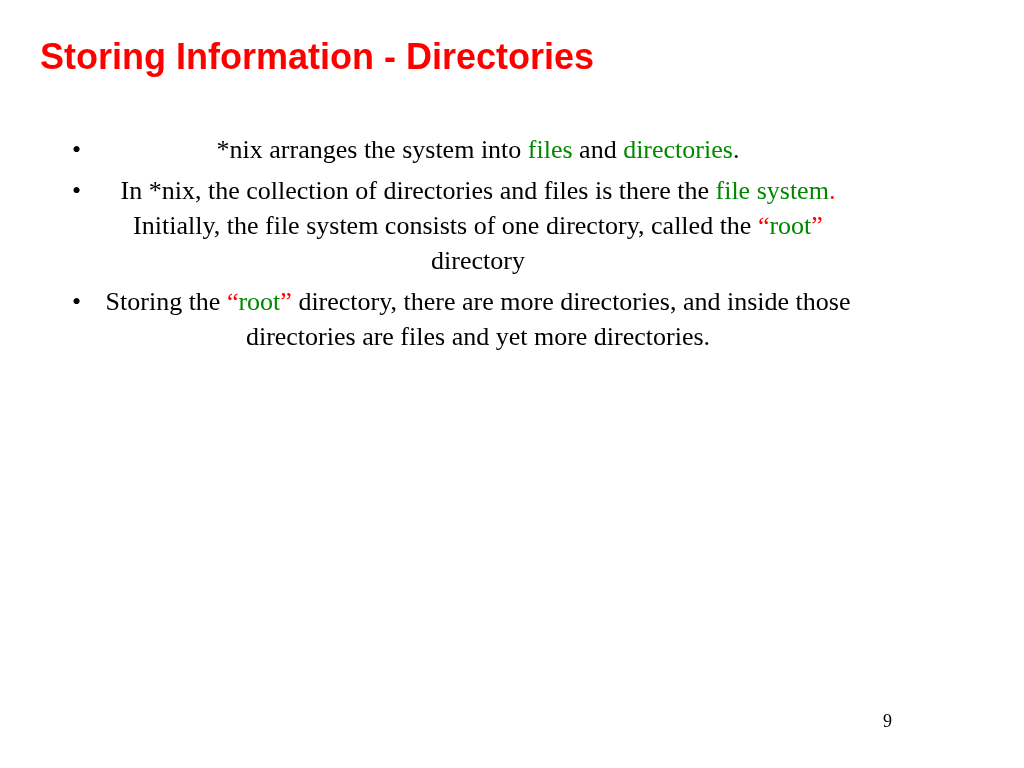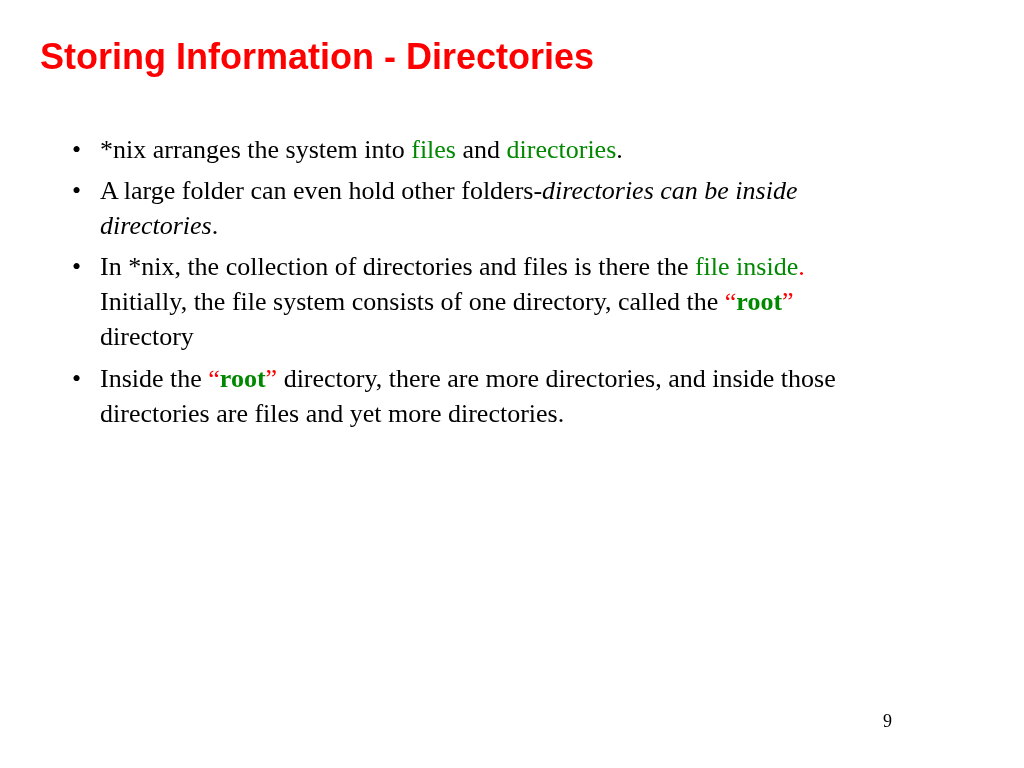"*nix arranges the system into" ul.bullets { text-align: none -> center }
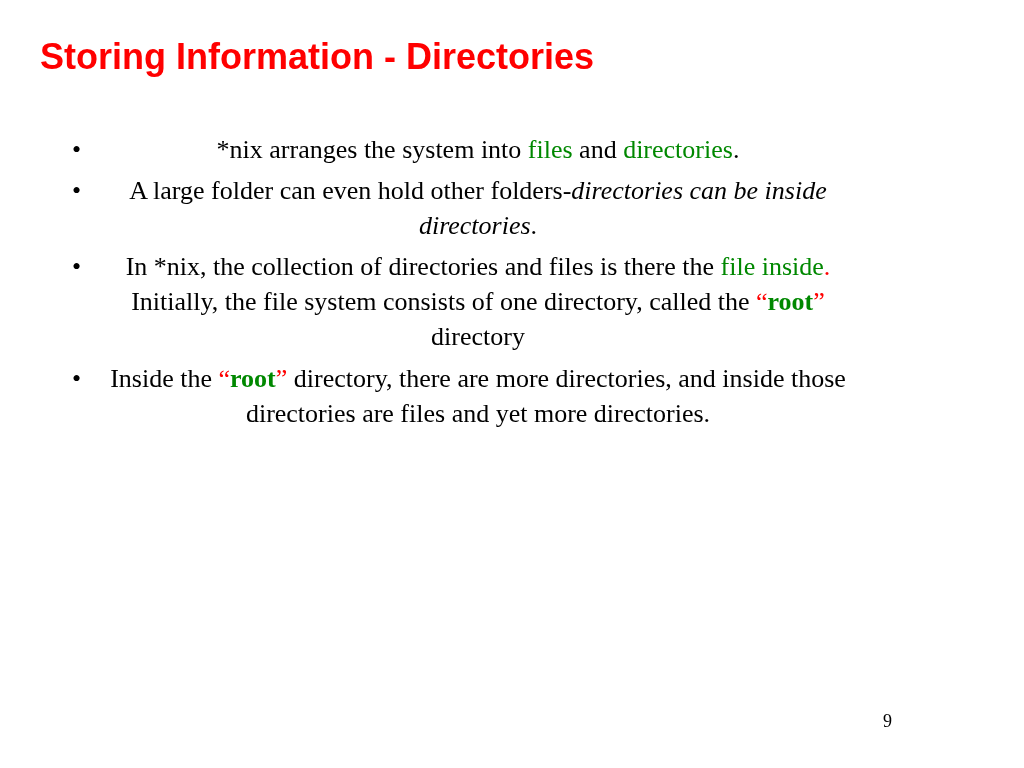"A large folder can even" li { html: <li><span>A large folder can even hold other folders-</span><span>directories can be inside directories</span><span>.</span></li> -> none }
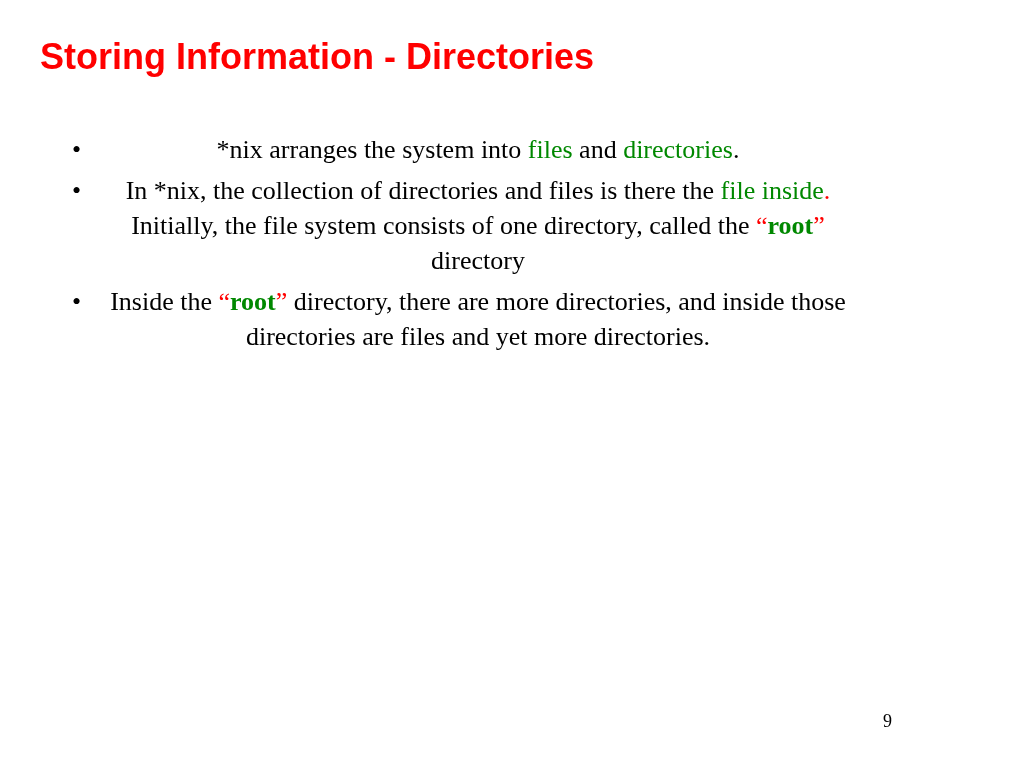"file inside" span.green { text: inside -> system }
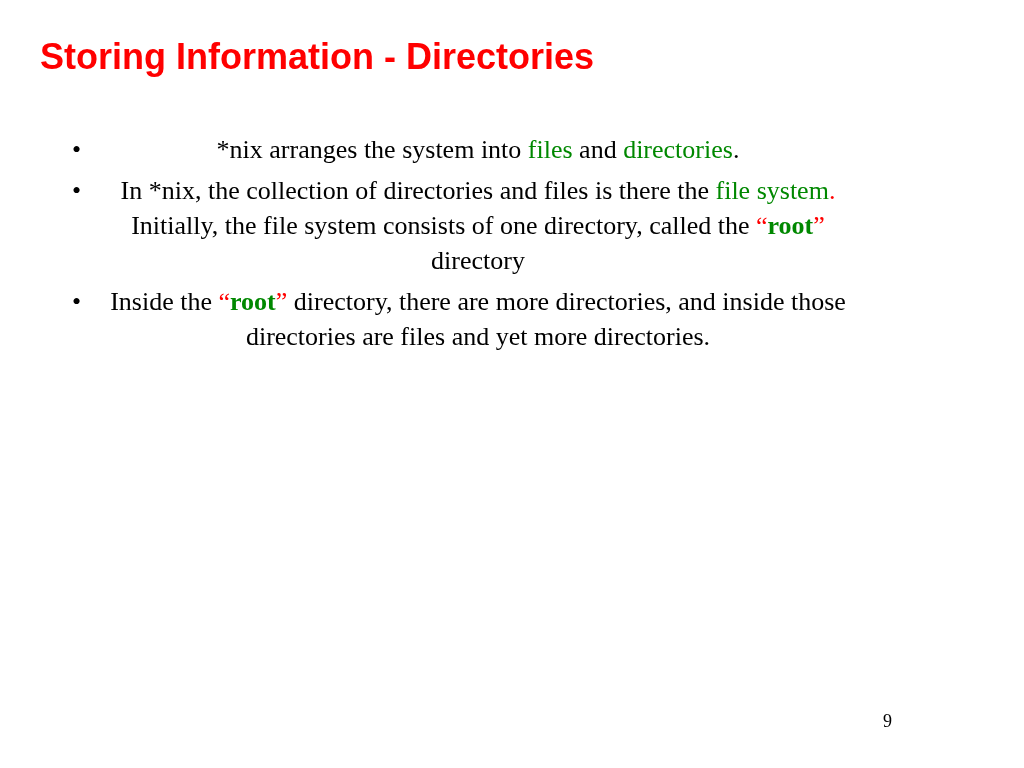"root" .bold { font-weight: bold -> normal }
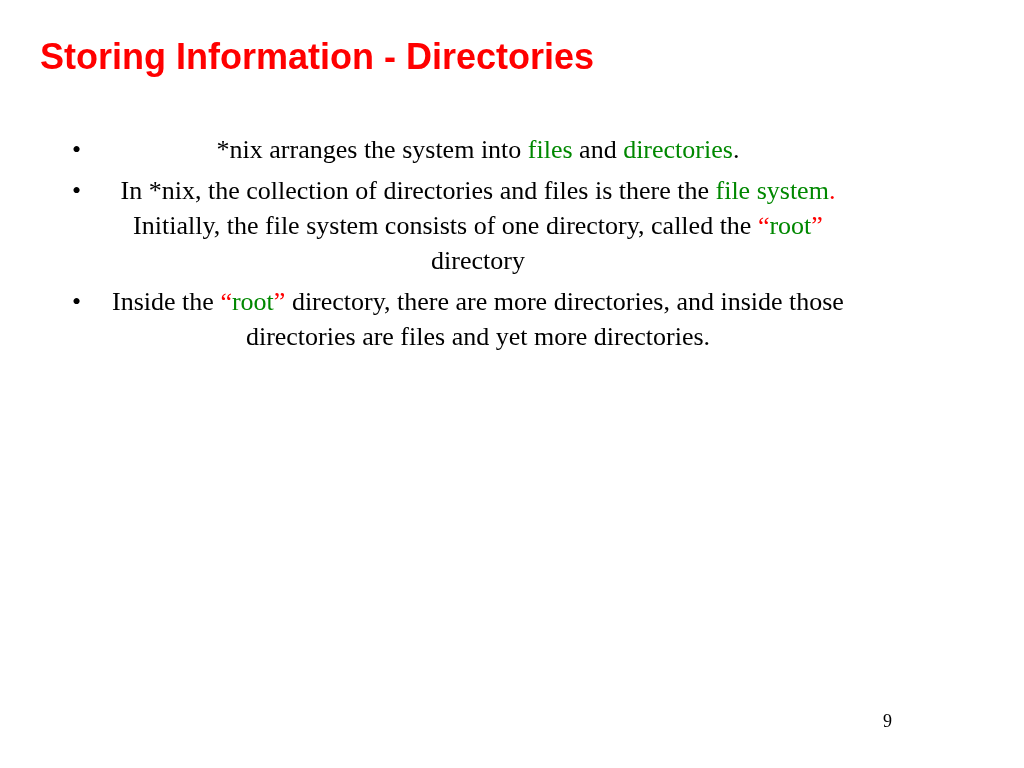"Inside the" span { text: Inside -> Storing }
